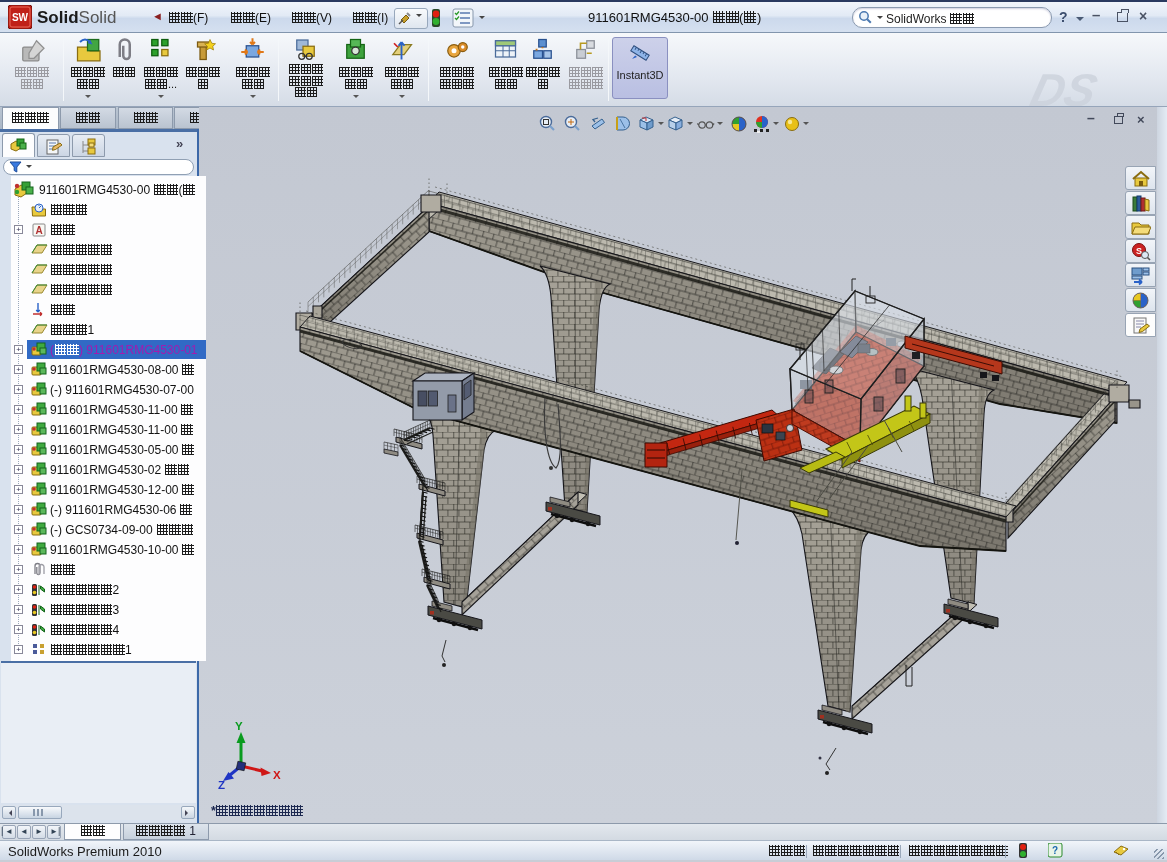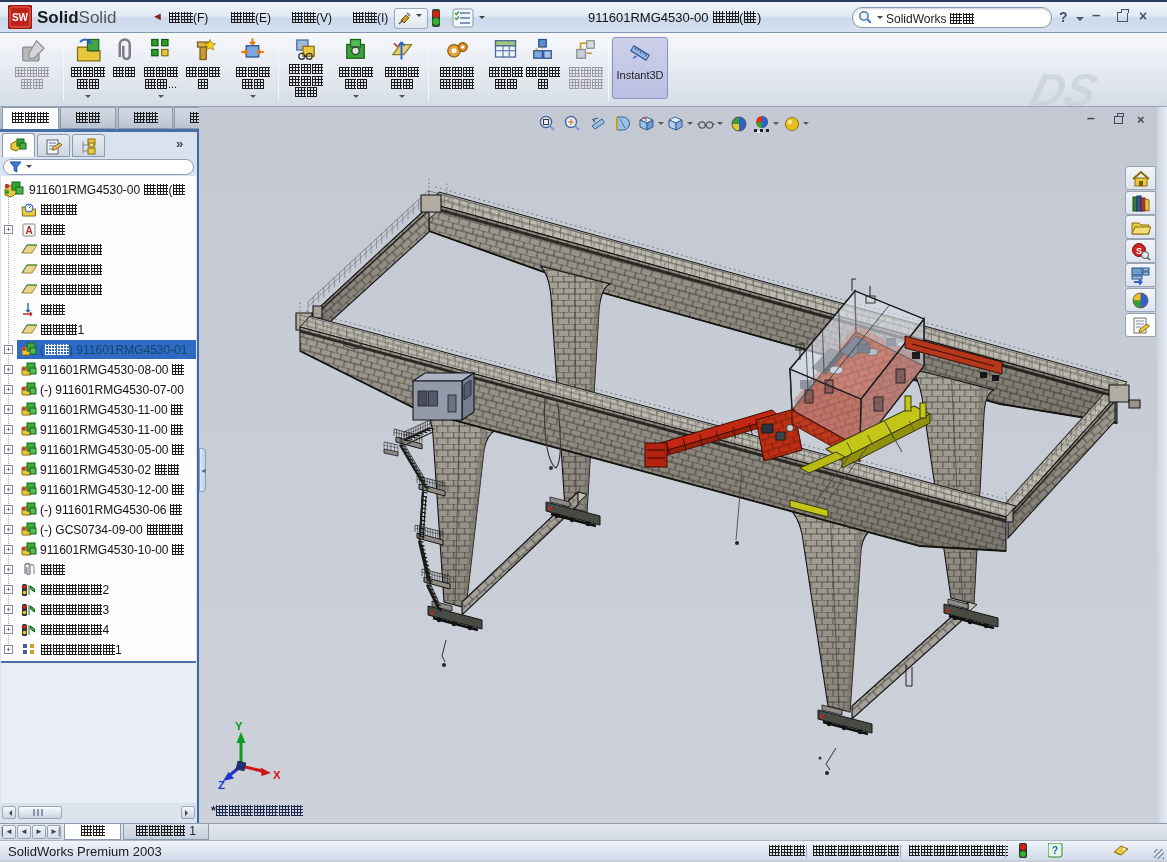"911601RMG4530-00 (" #treearea { left: 1px -> 11px }
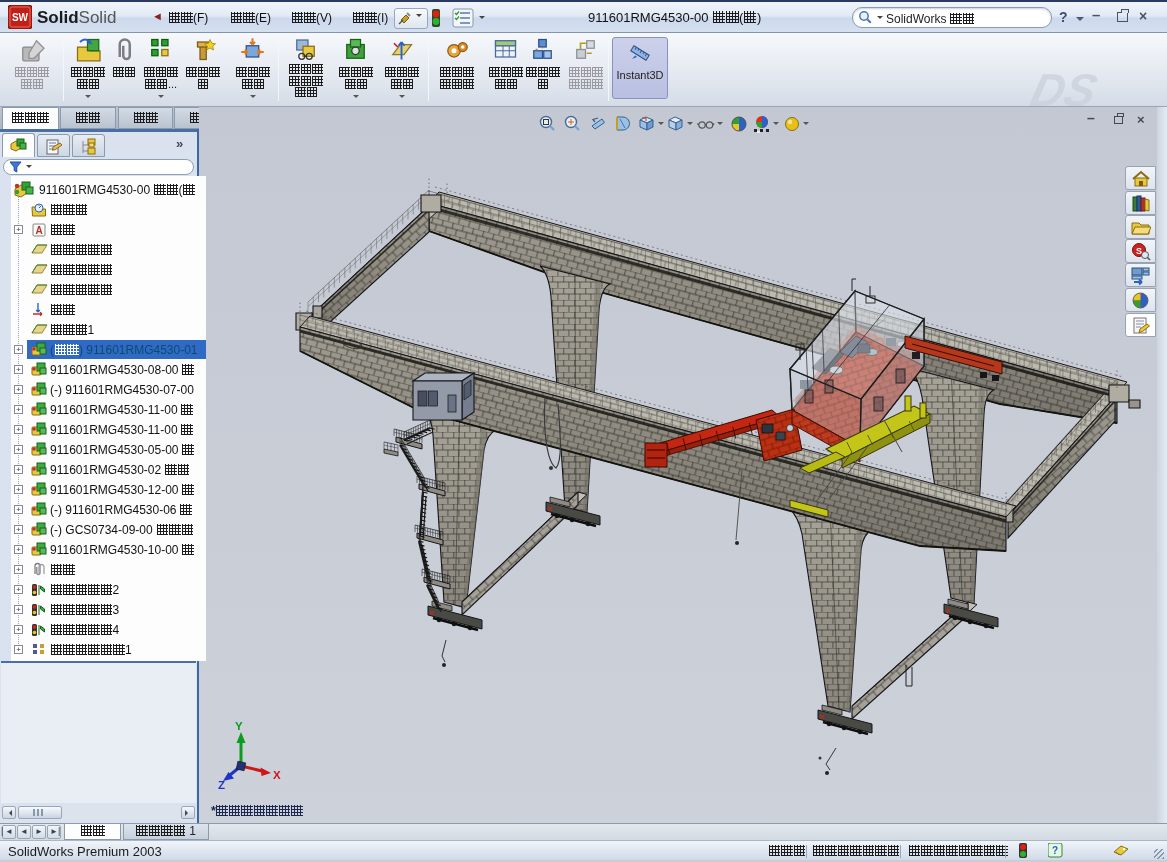"( ) 911601RMG4530-01" div.ab { color: #0c4a6e -> #a21caf }
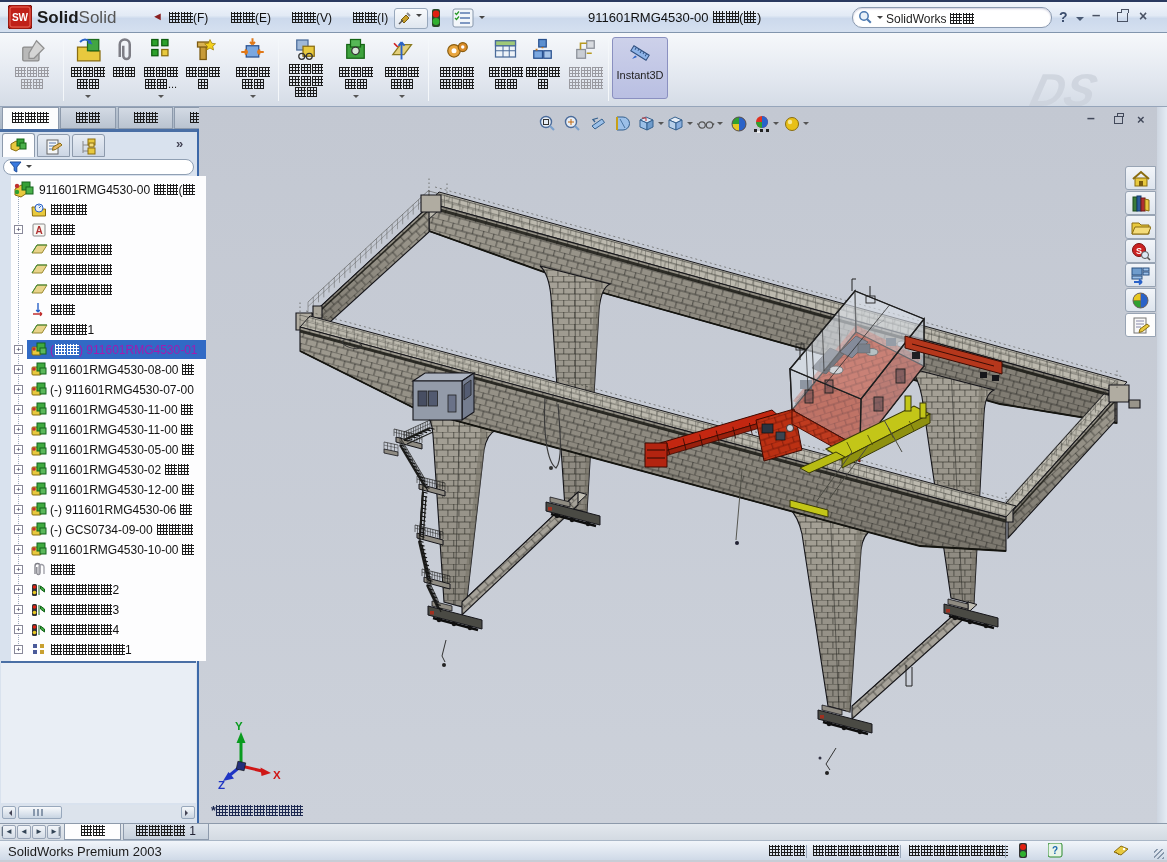"SolidWorks Premium 2003" div.ab { text: 2003 -> 2010 }
